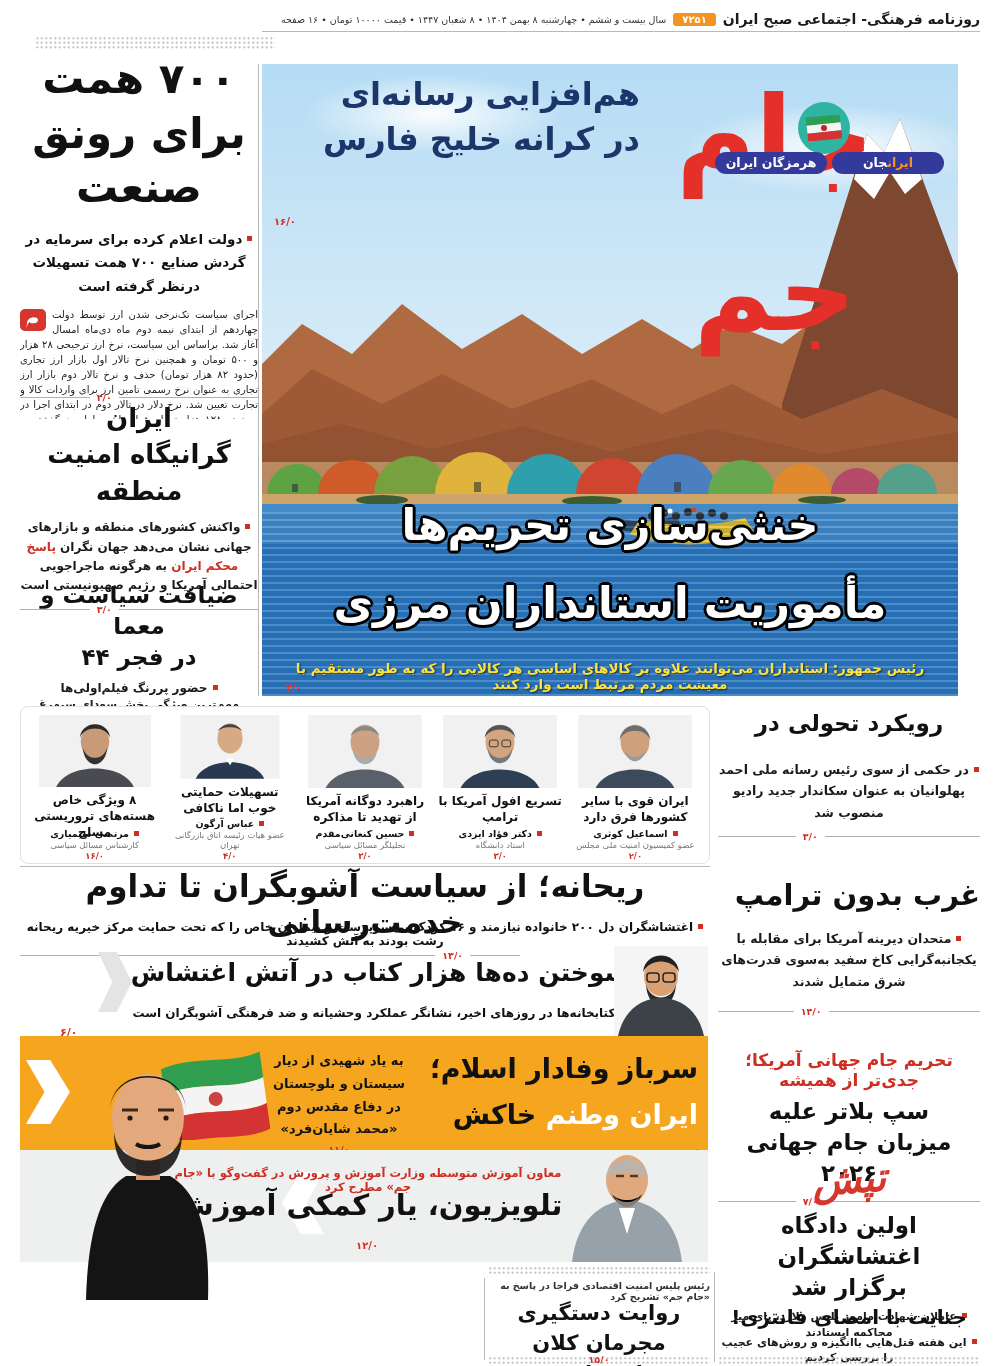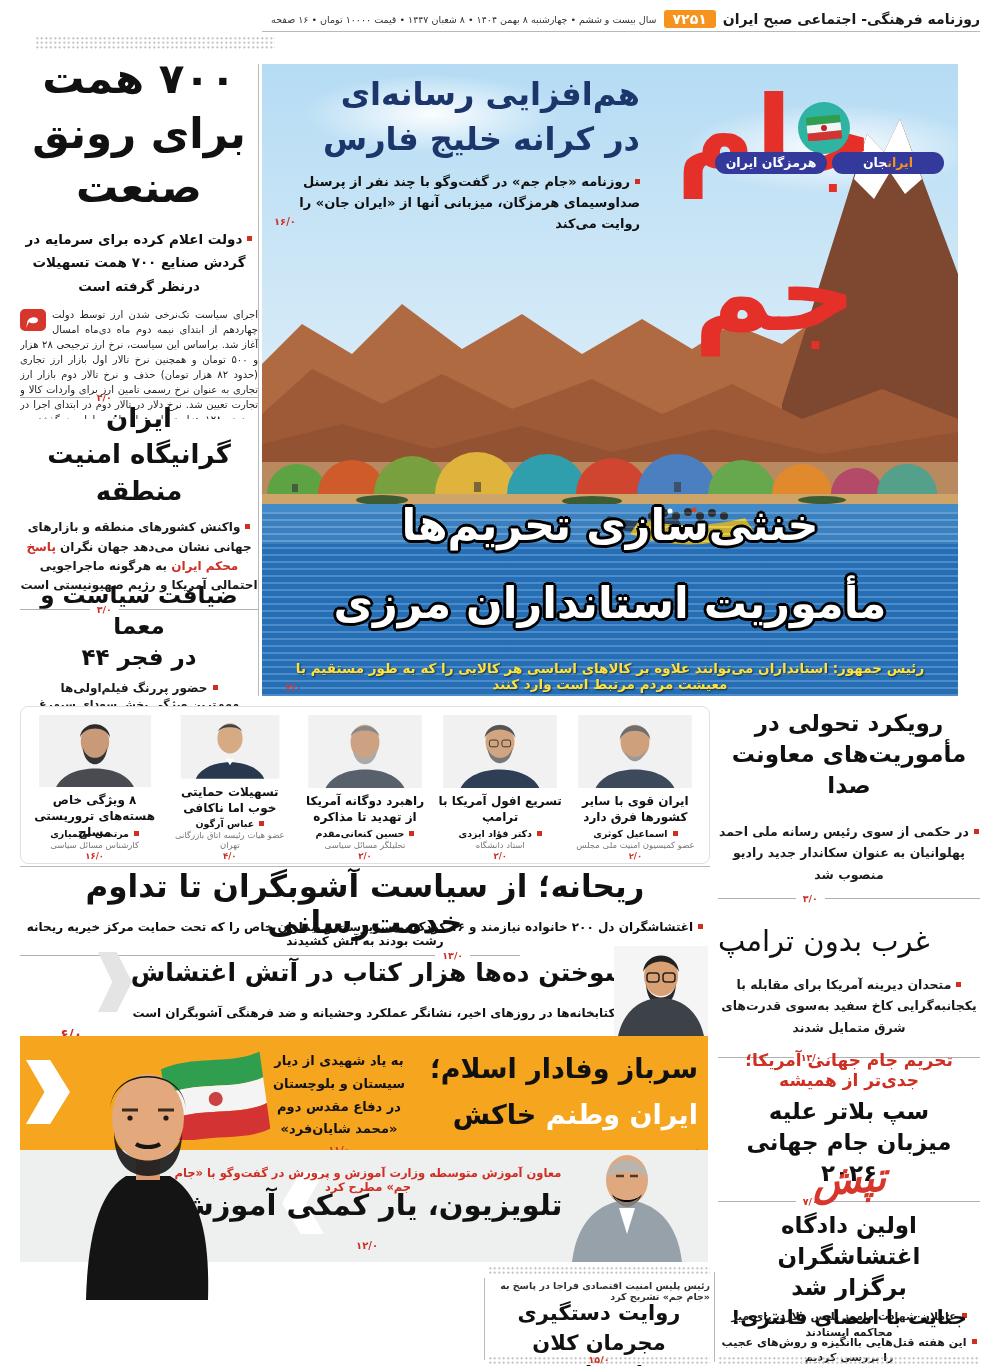"۷۲۵۱" .tb-issue { font-size: 14px -> 10px }
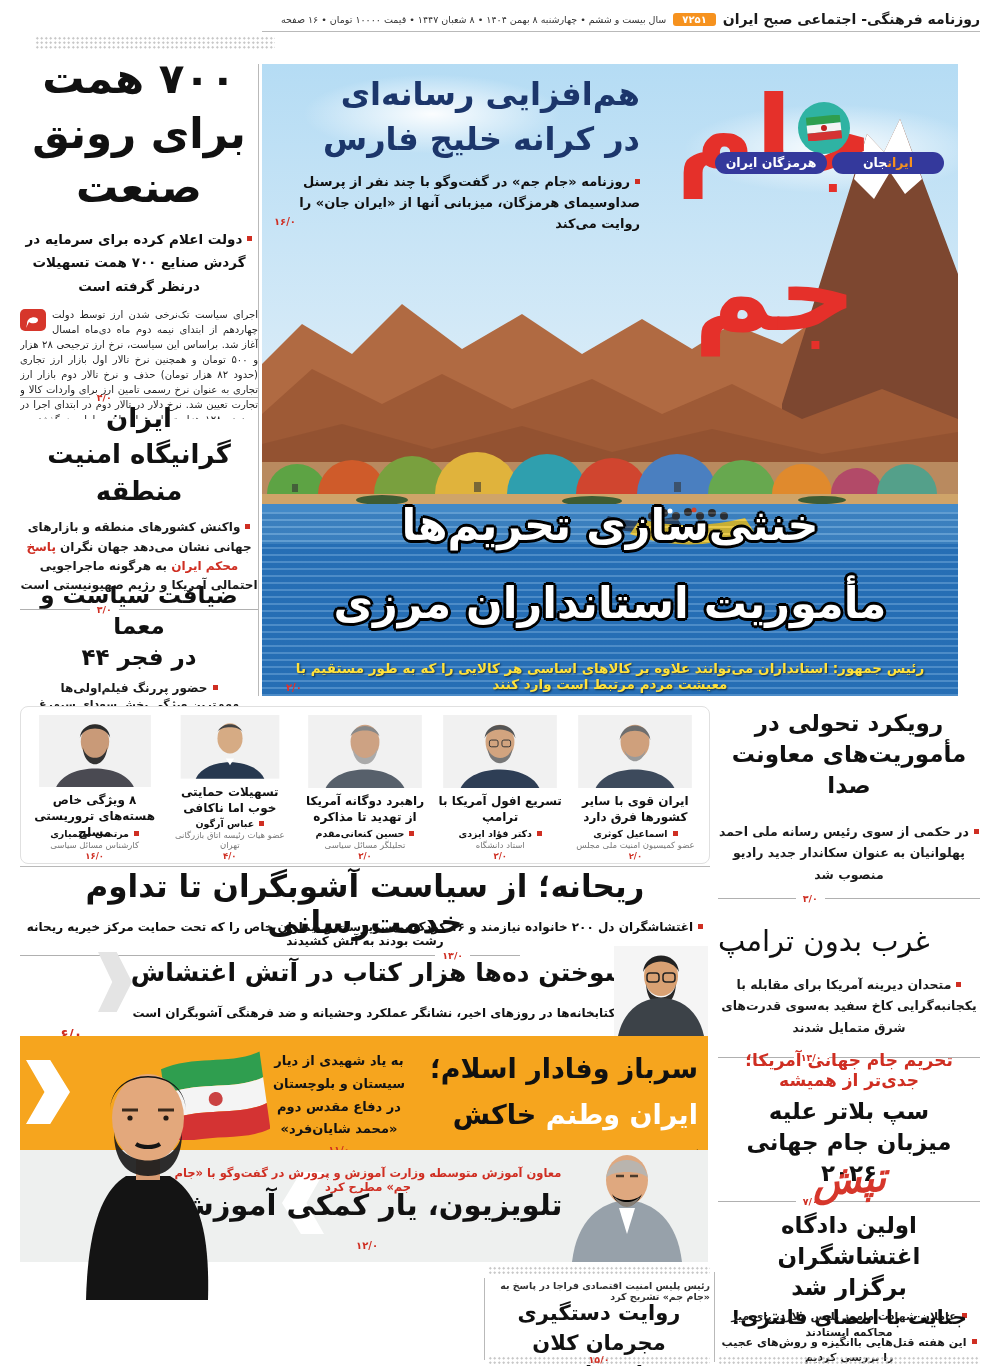"روزنامه «جام جم» در گفت‌وگو" div.abs { html: <div> <span></span><span>روزنامه «جام جم» در گفت‌وگو با چند نفر از پرسنل صداوسیمای هرمزگان، میزبانی آنها از «ایران جان» را روایت می‌کند</span> </div> -> none }
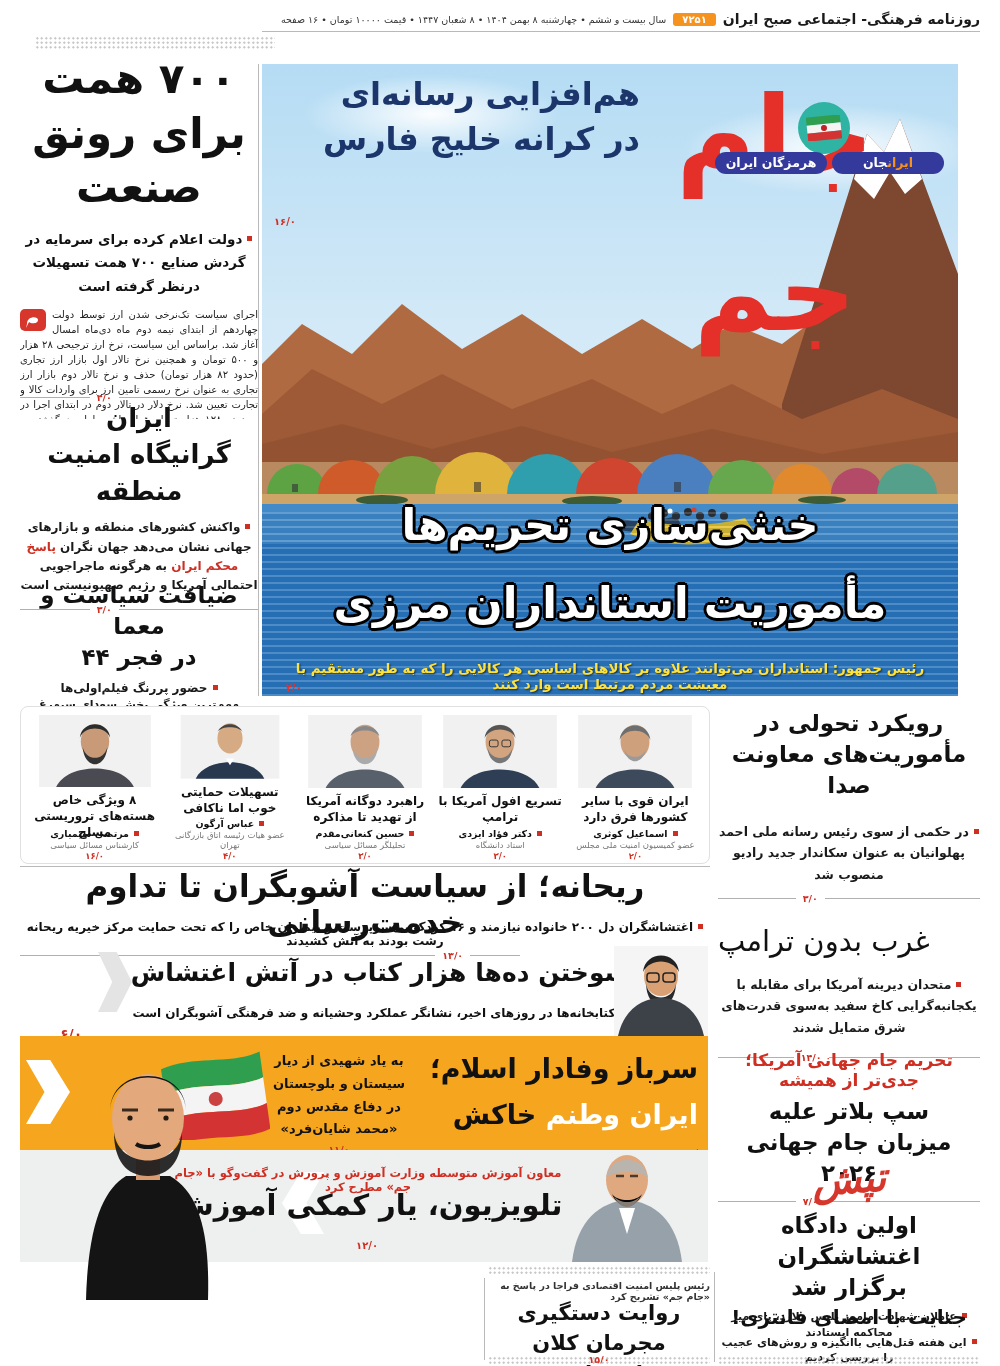"مأموریت‌های معاونت صدا" div { html: <div>مأموریت‌های معاونت صدا</div> -> none }
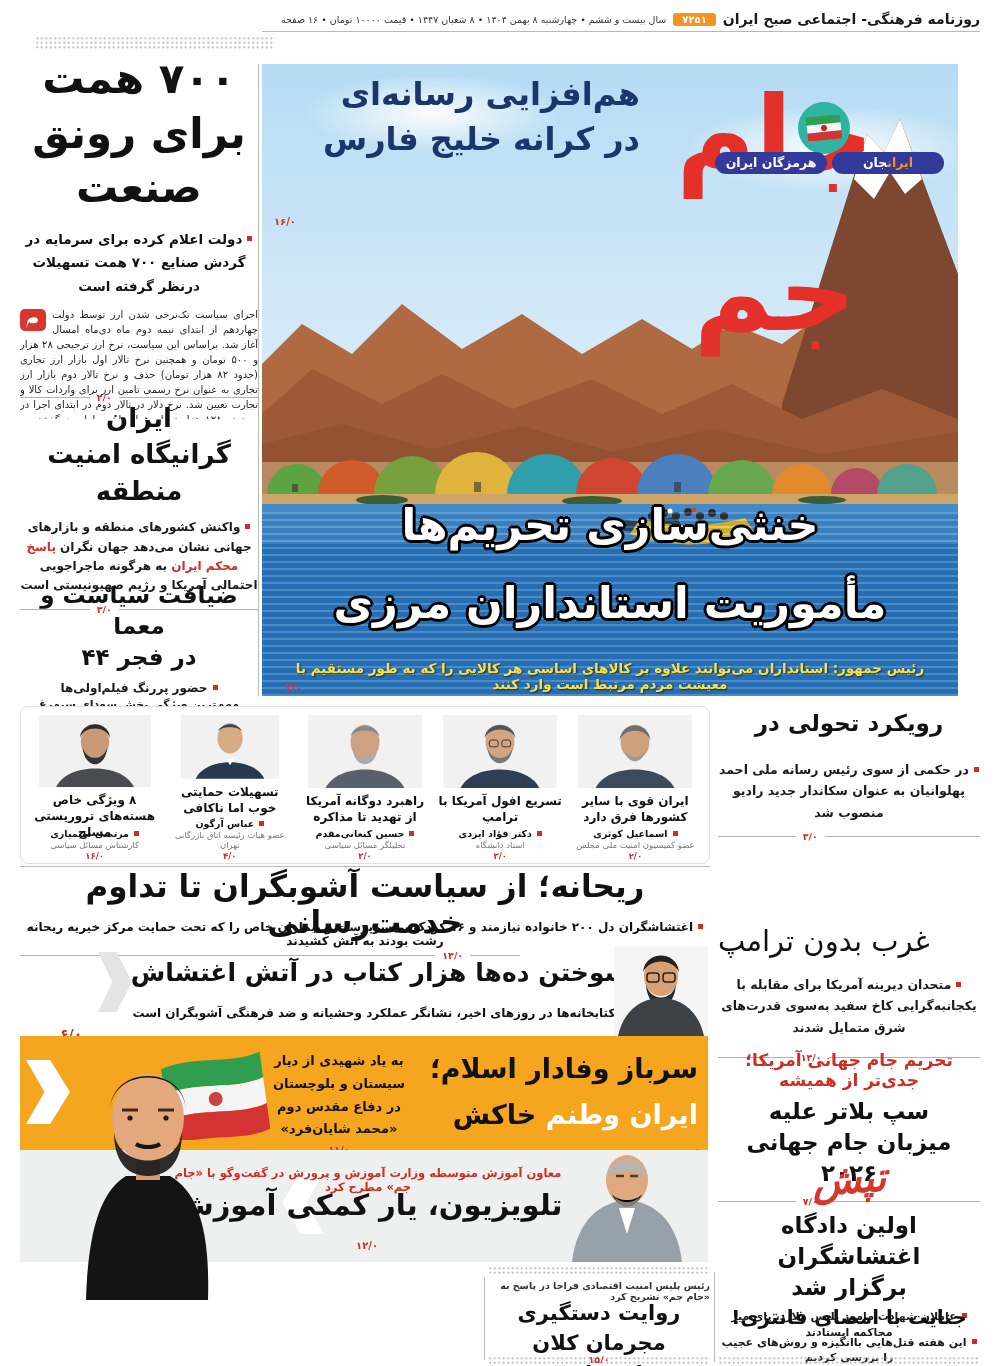"غرب بدون ترامپ" .rc-title-xl { font-weight: normal -> bold; margin-top: 46px -> none; text-align: left -> right }
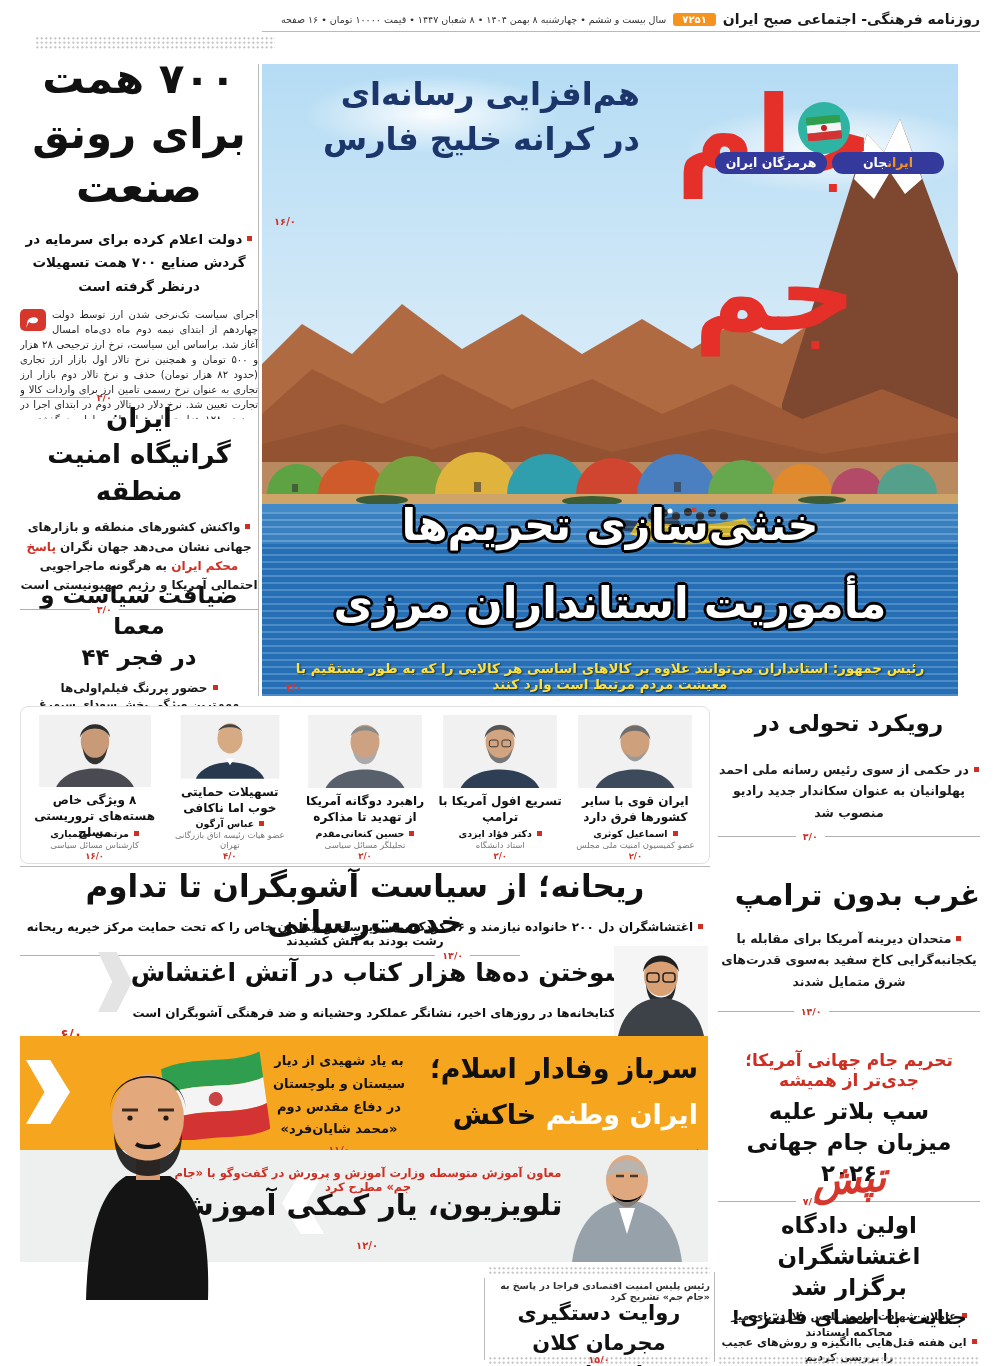"۶/۰" .b-pg { font-size: 14px -> 11px }
